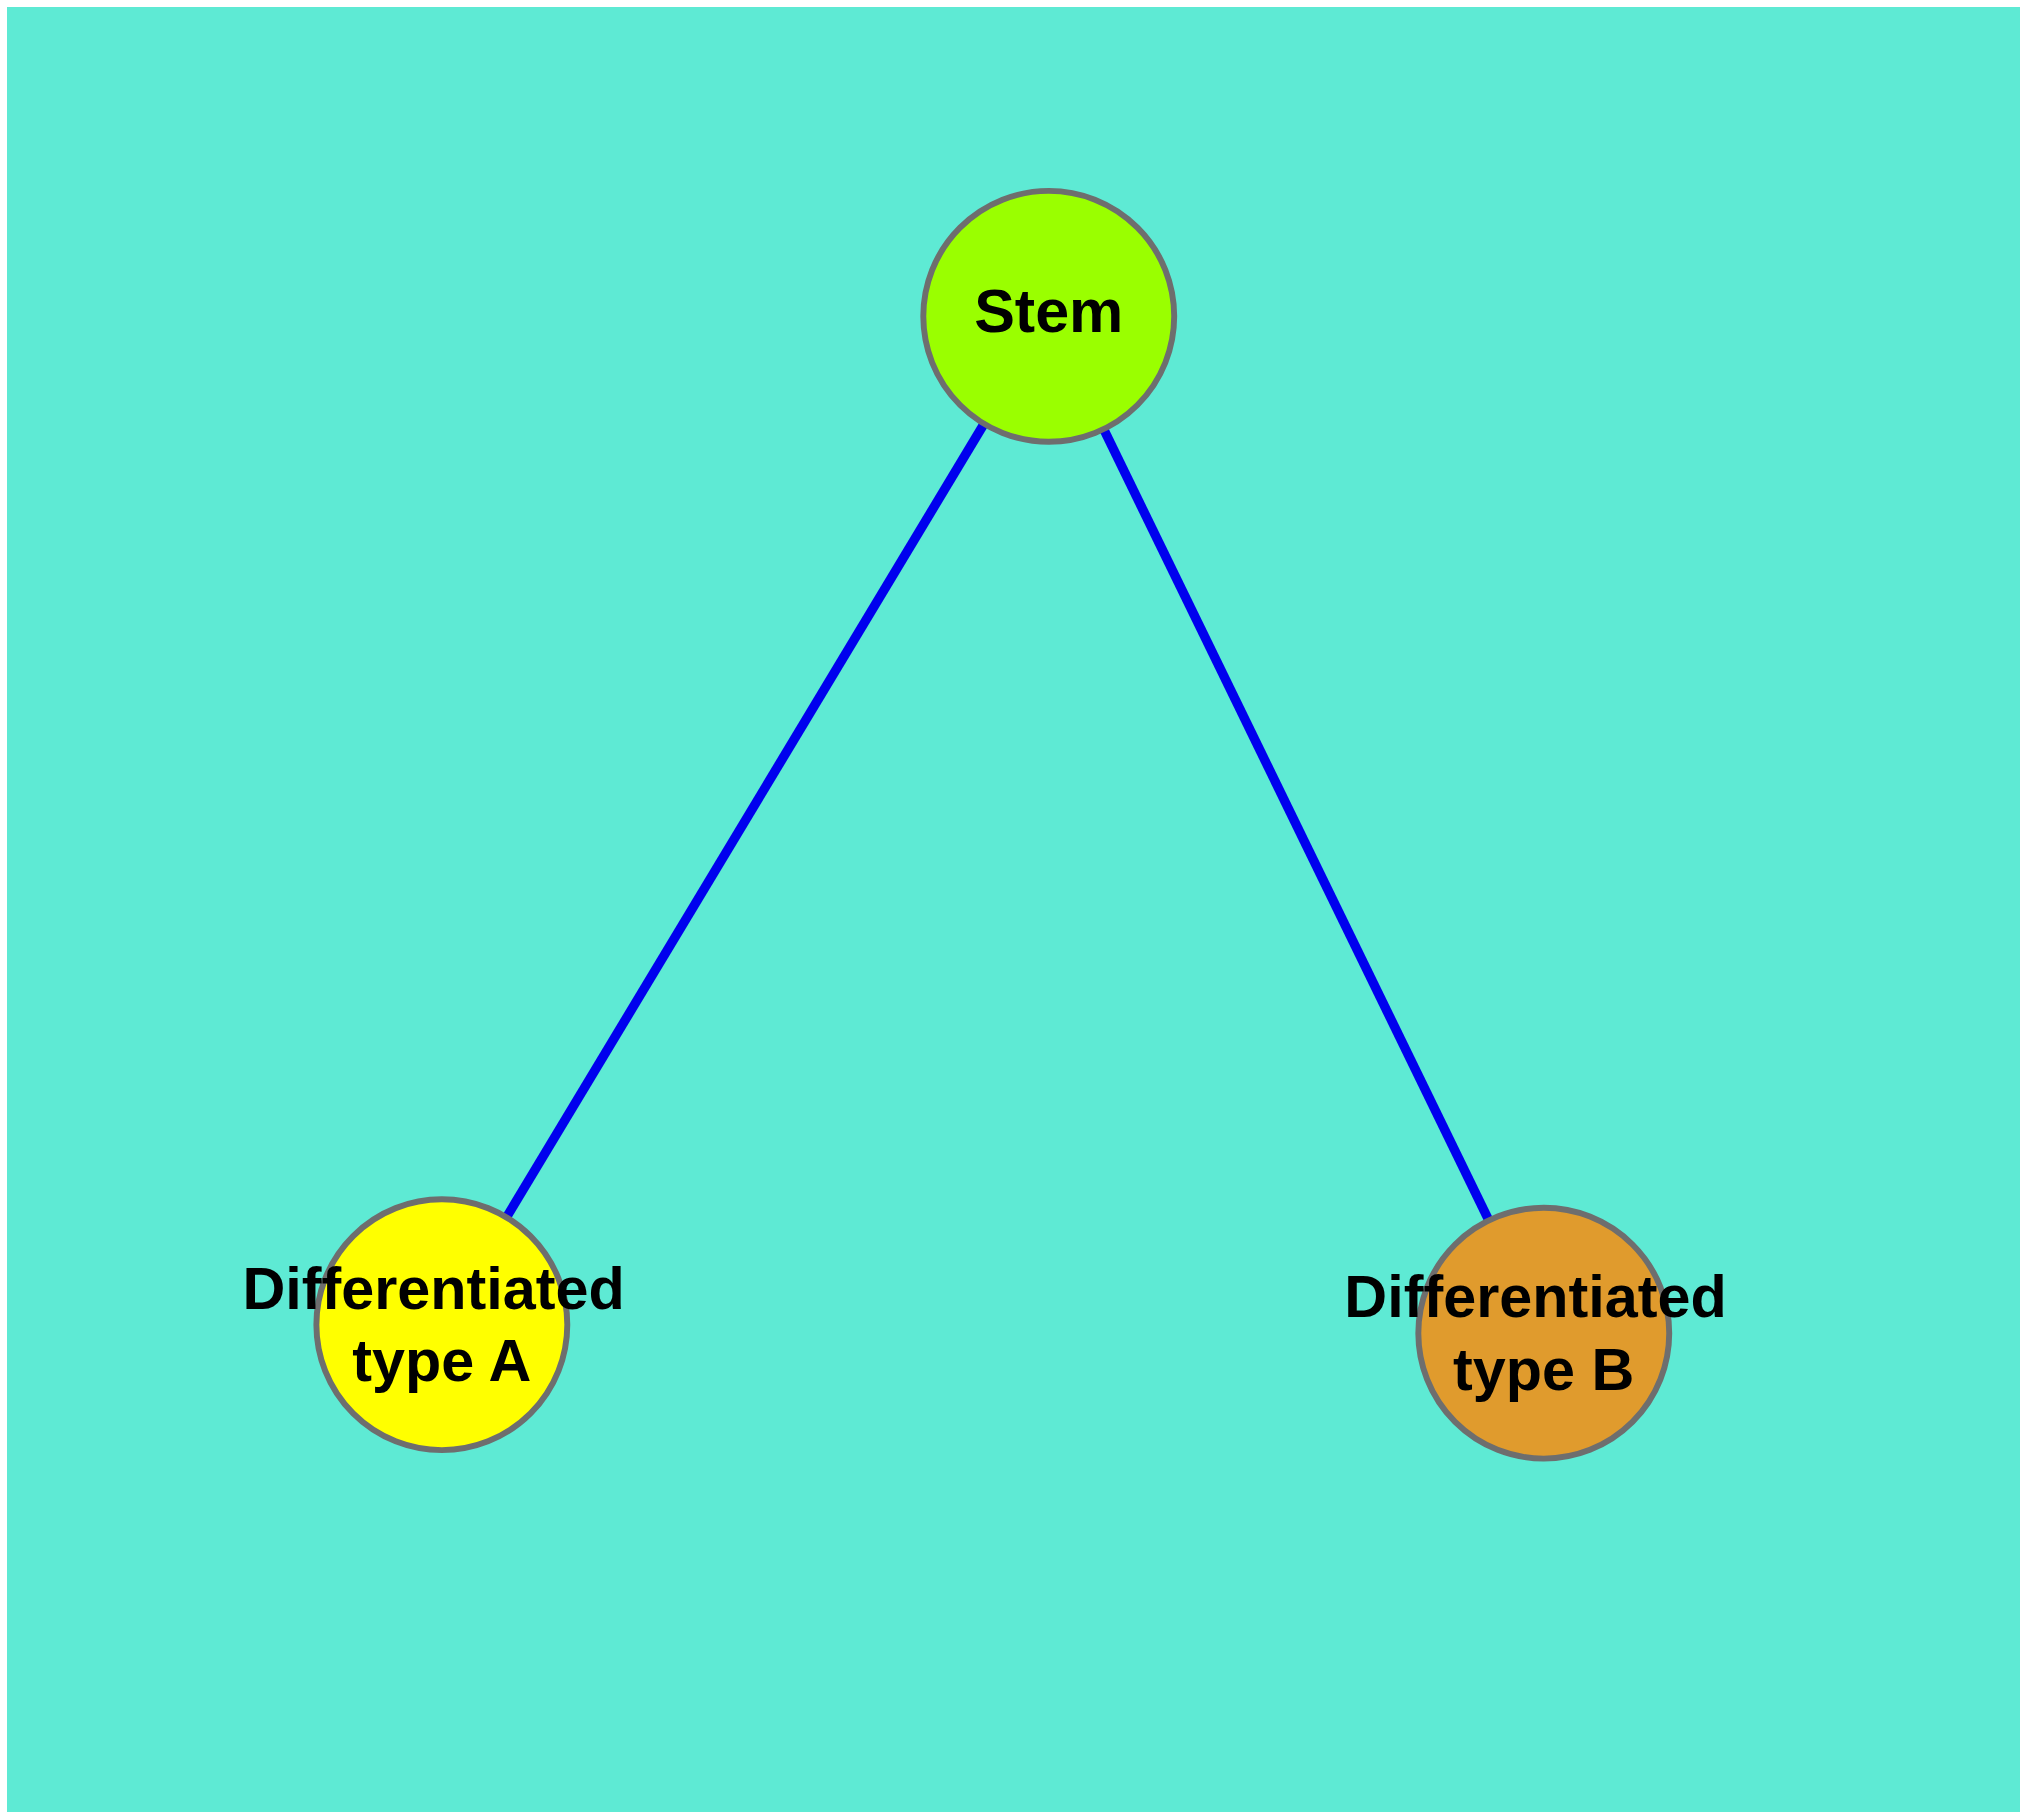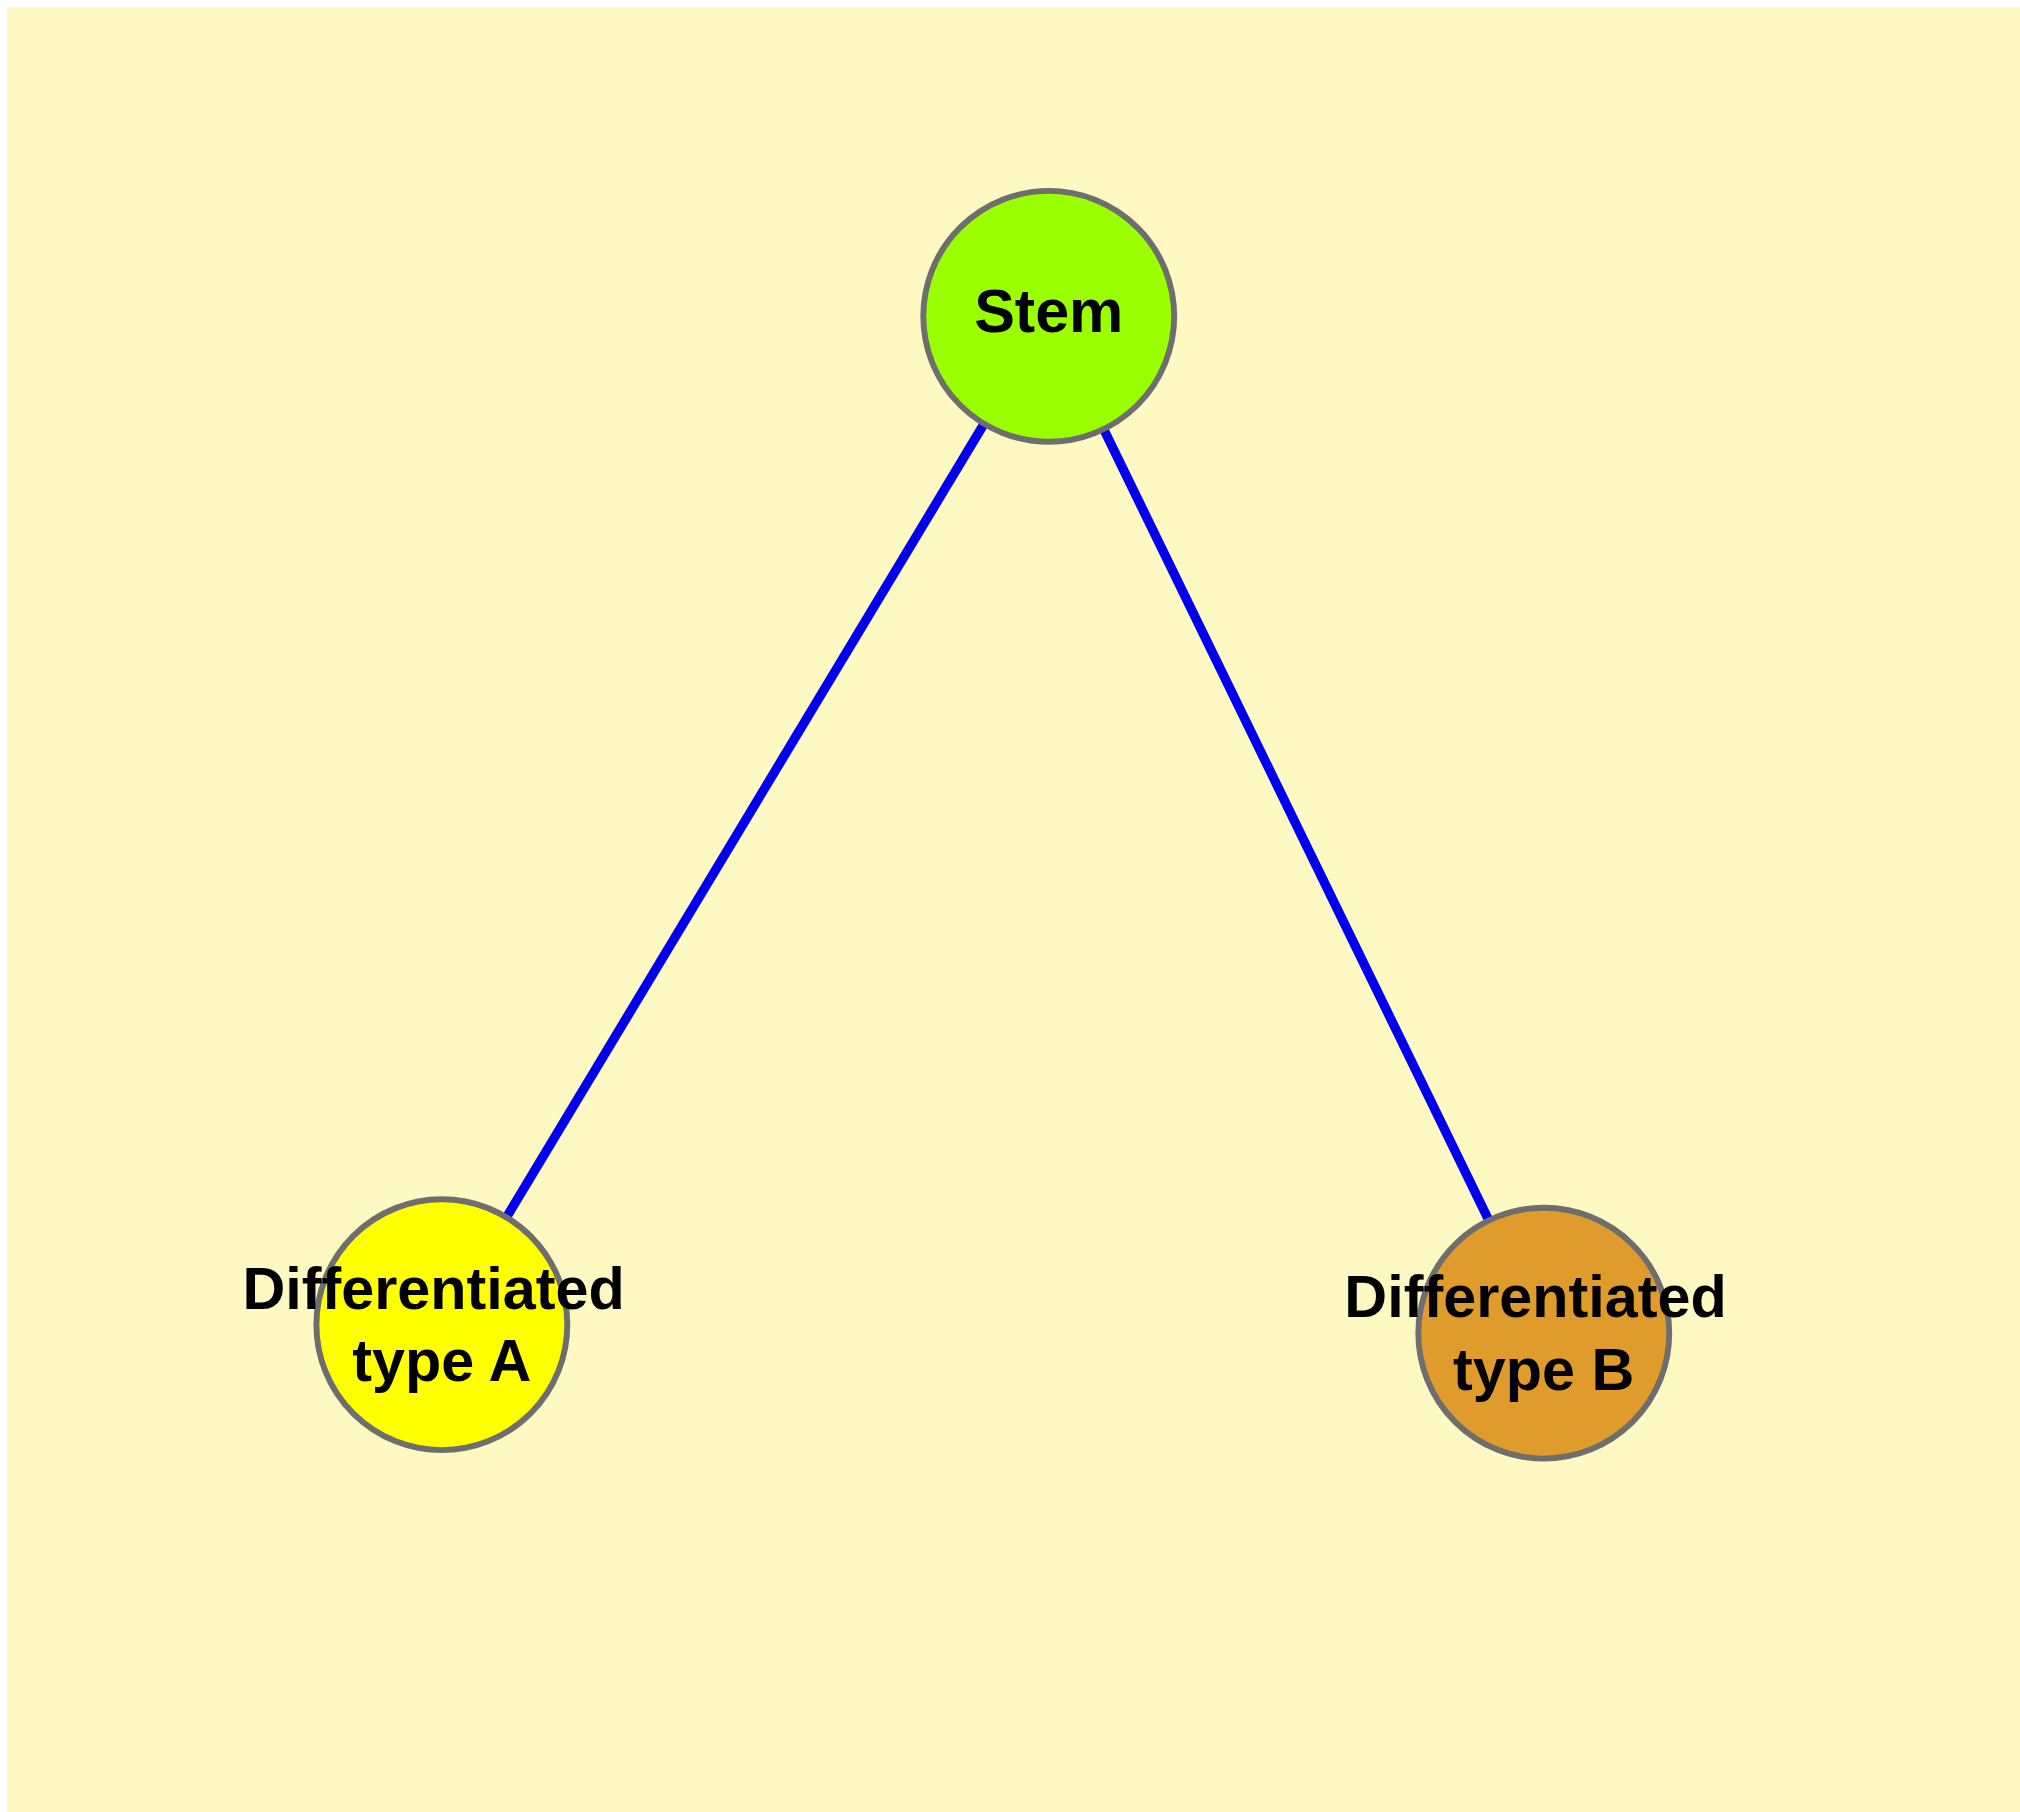"Stem" div { background: #fef9c3 -> #5eead4 }
